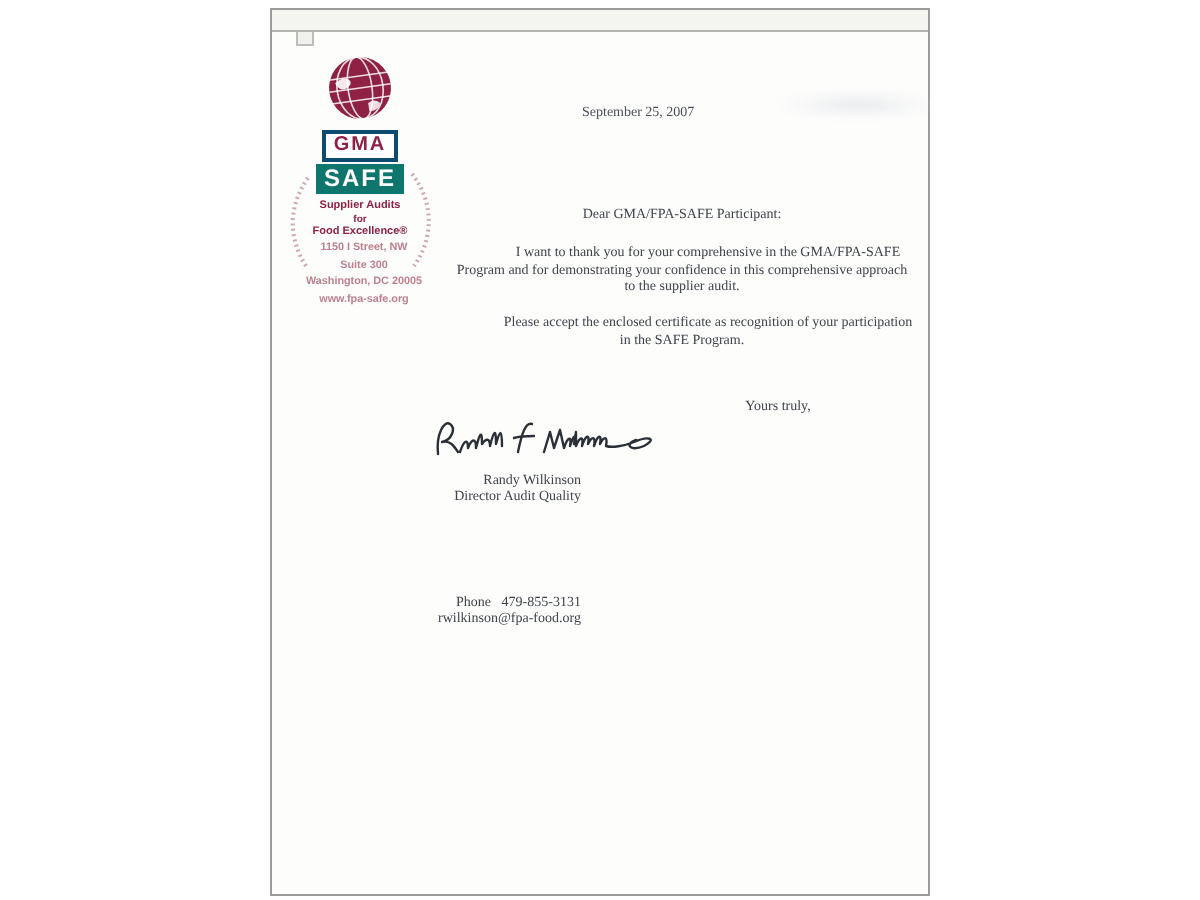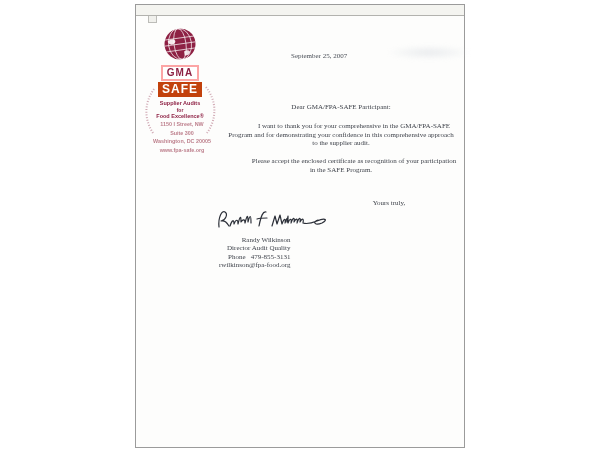"GMA" .gma-box { border: 2px solid #fca5a5 -> 2px solid #0c4a6e }
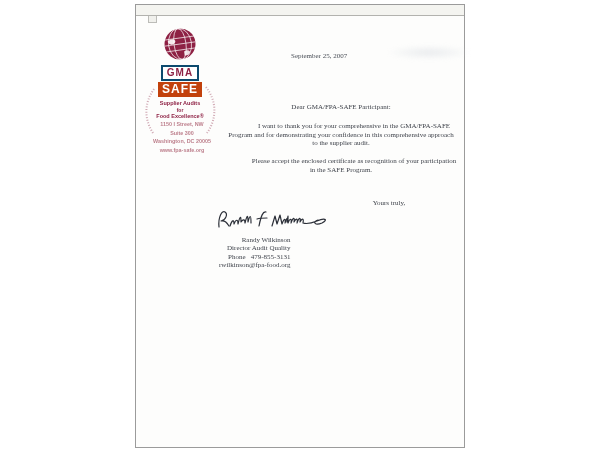"SAFE" .safe-box { background: #c2410c -> #0f766e }
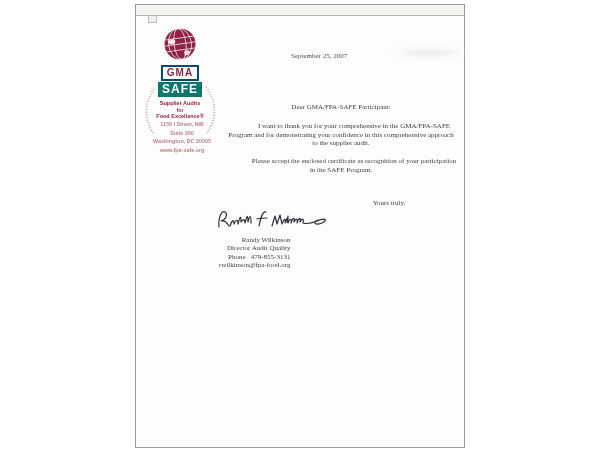"Phone 479-855-3131" .signer-block .pre { margin-top: none -> 44px }
